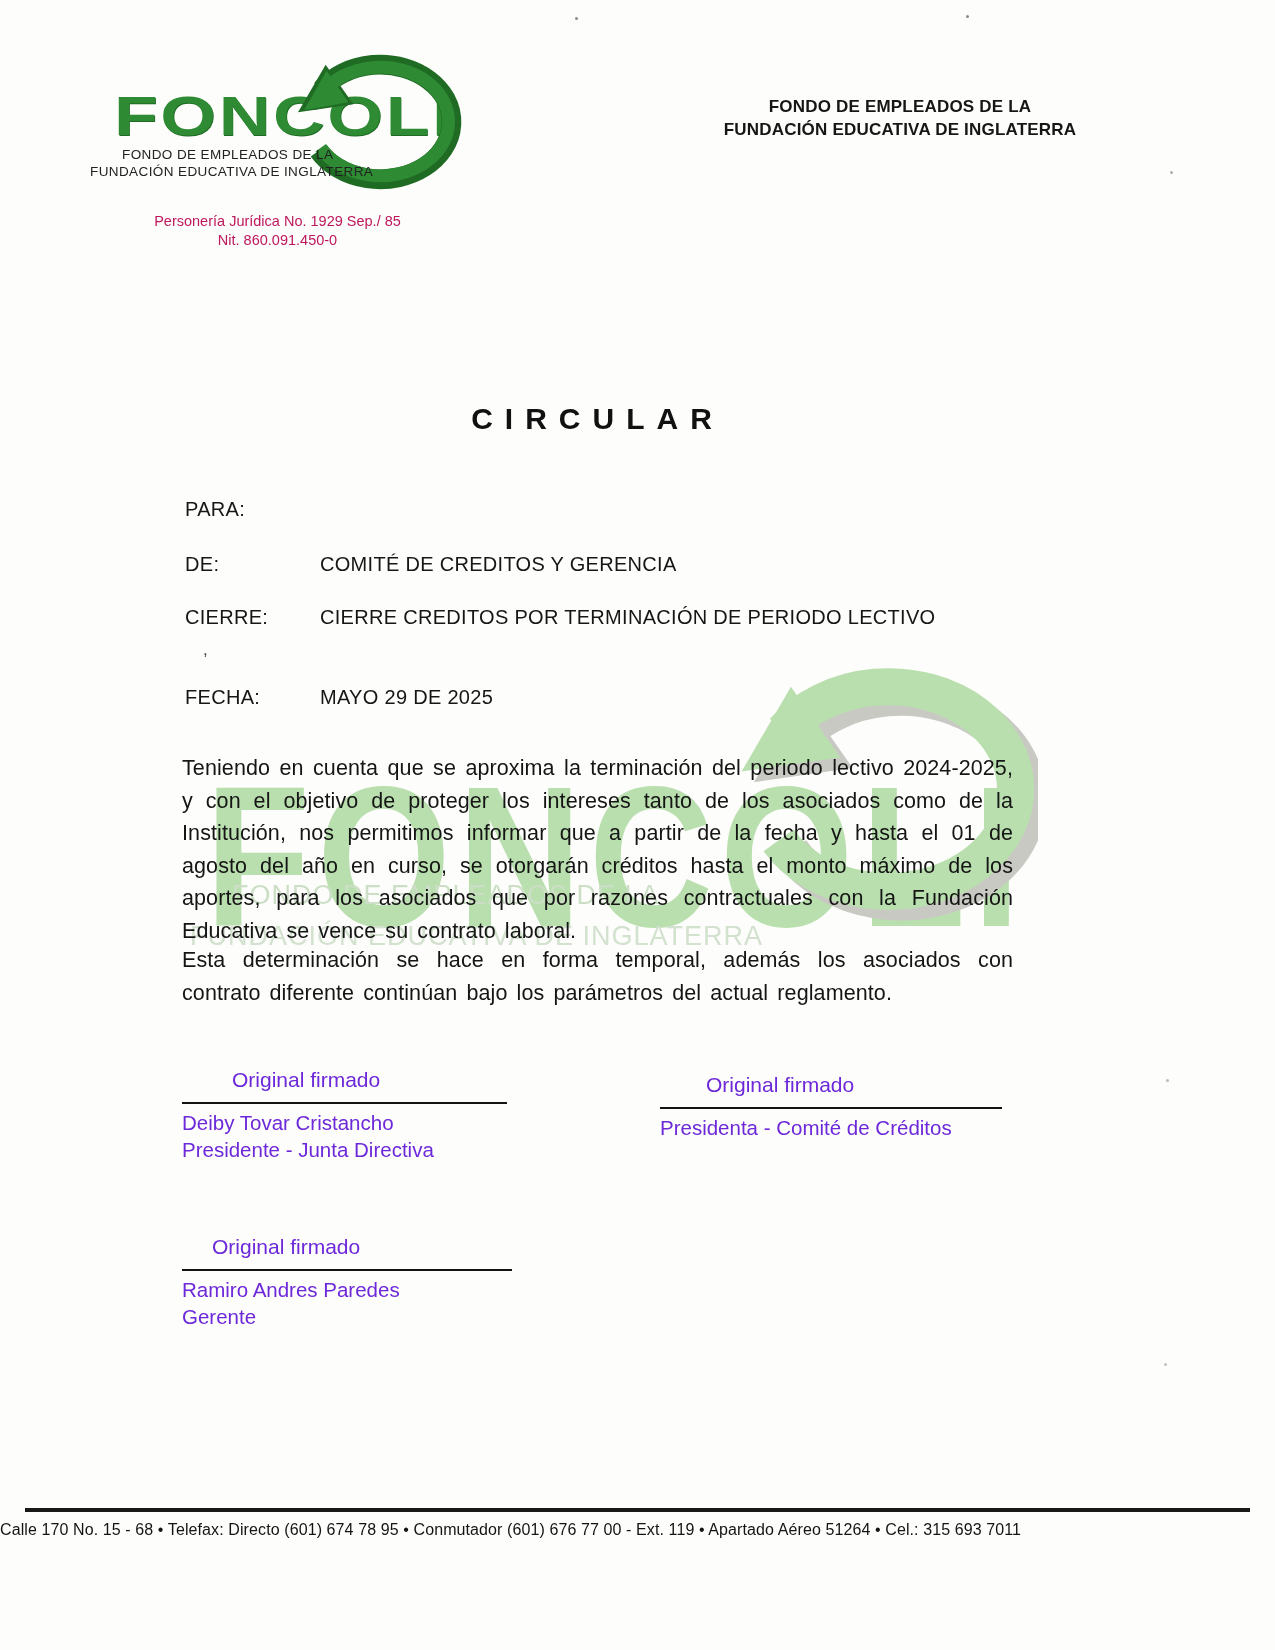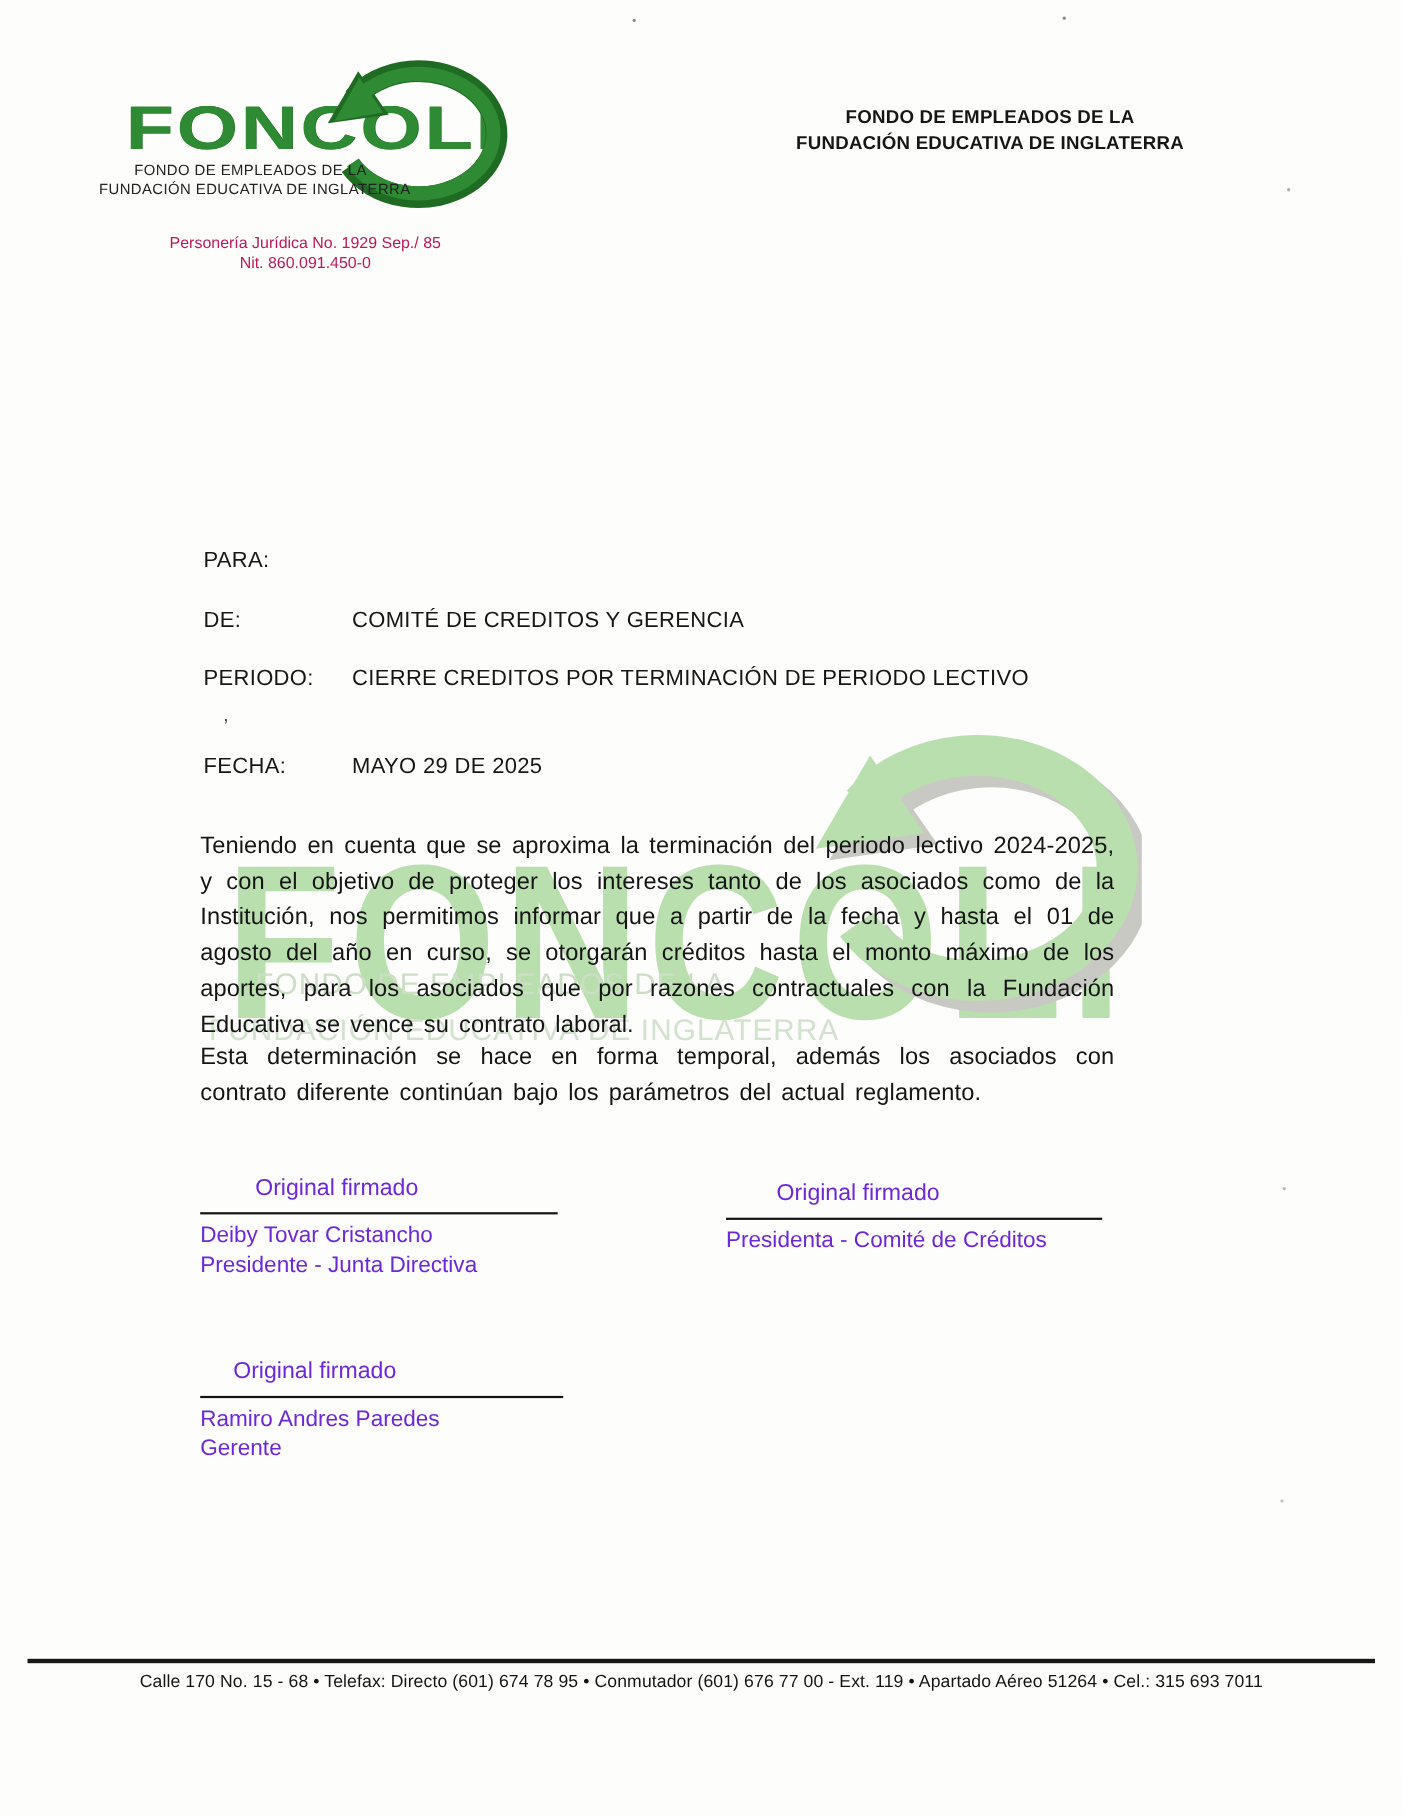"CIRCULAR" div.abs { html: none -> <div>CIRCULAR</div> }
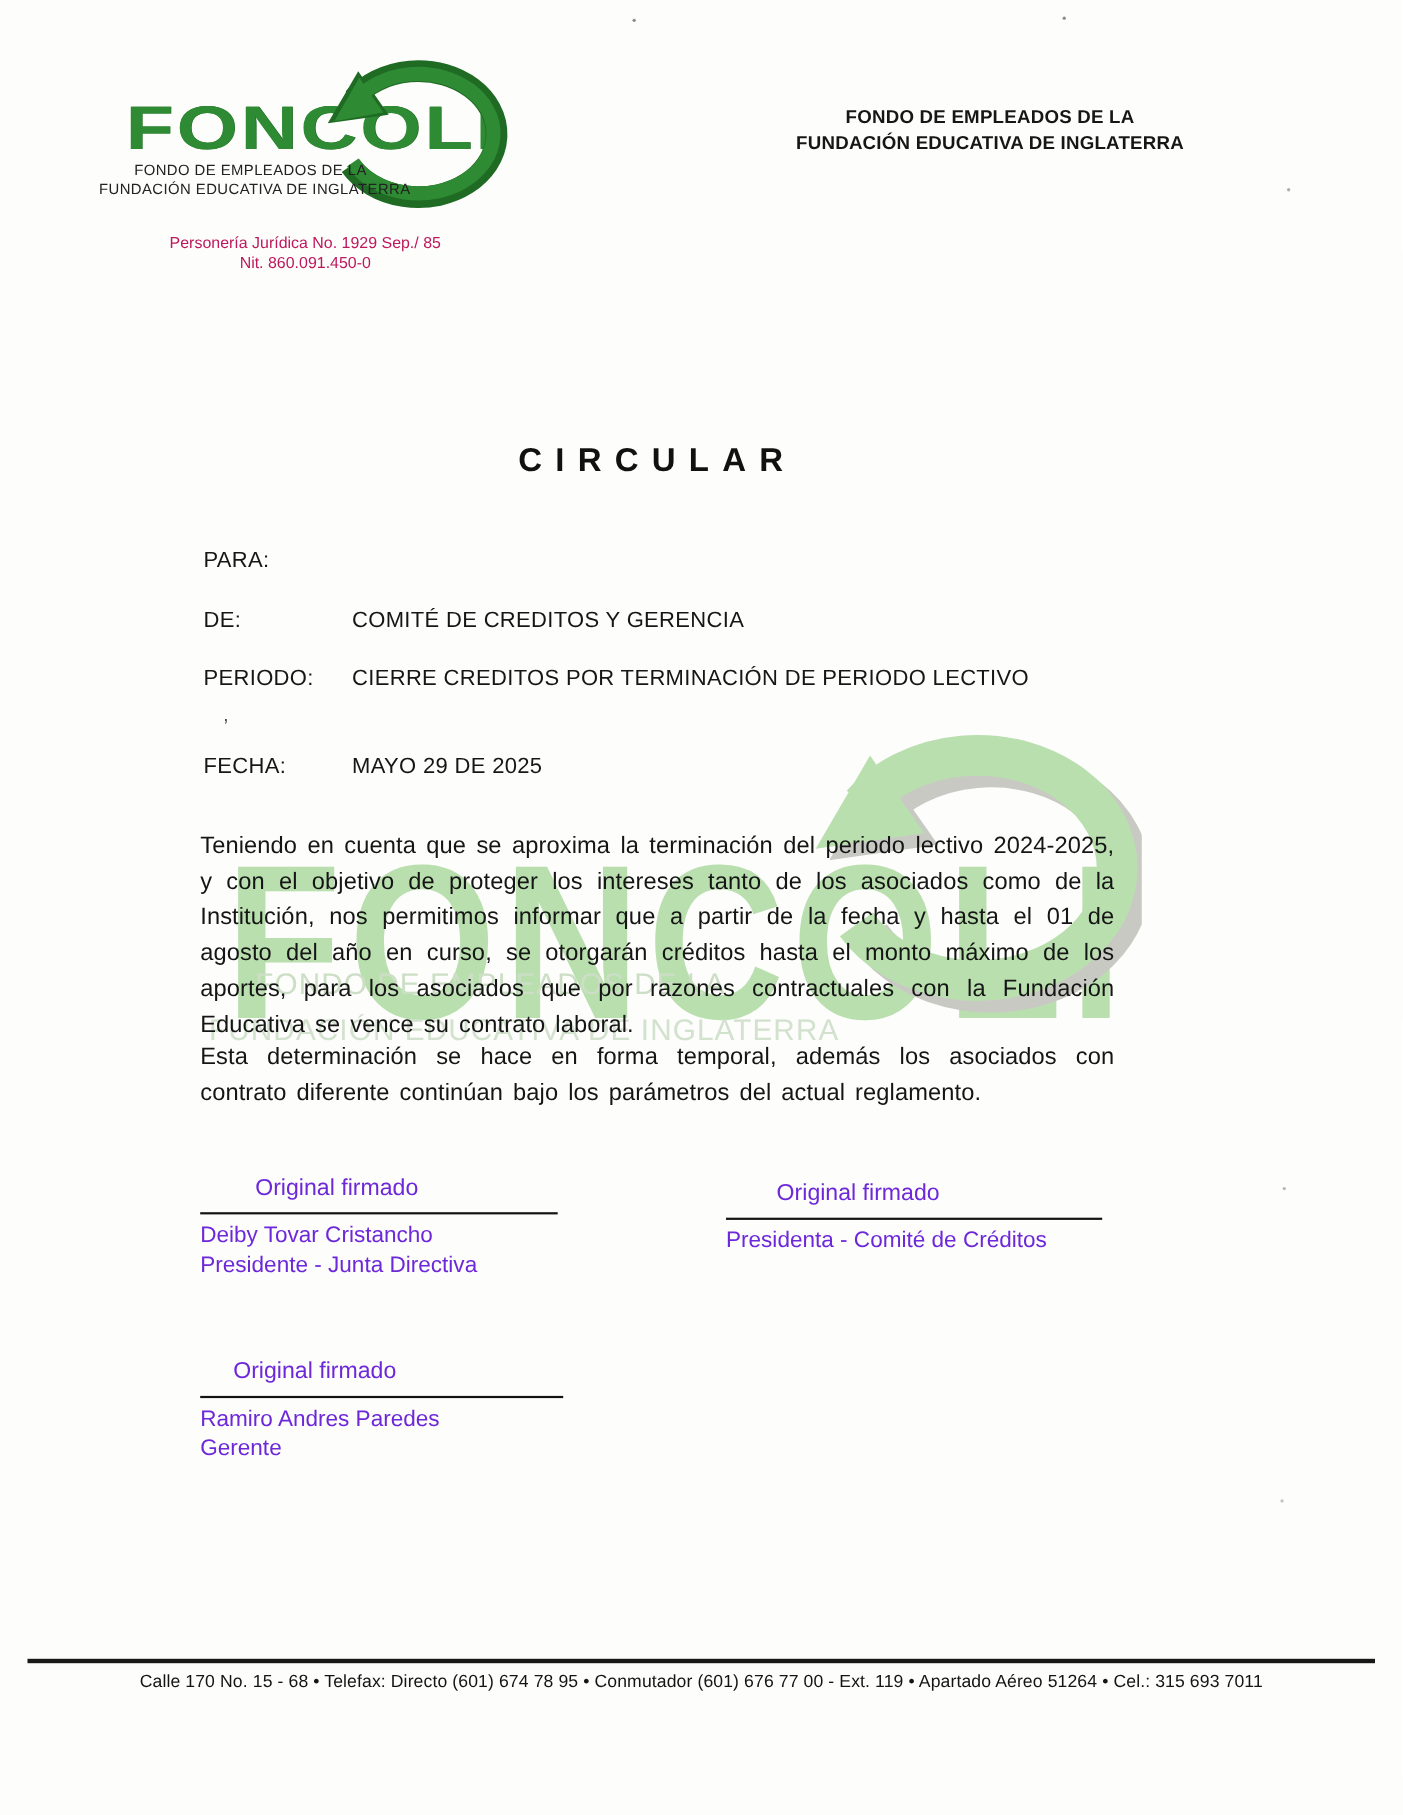"PERIODO:" div.meta-label { text: PERIODO -> CIERRE }
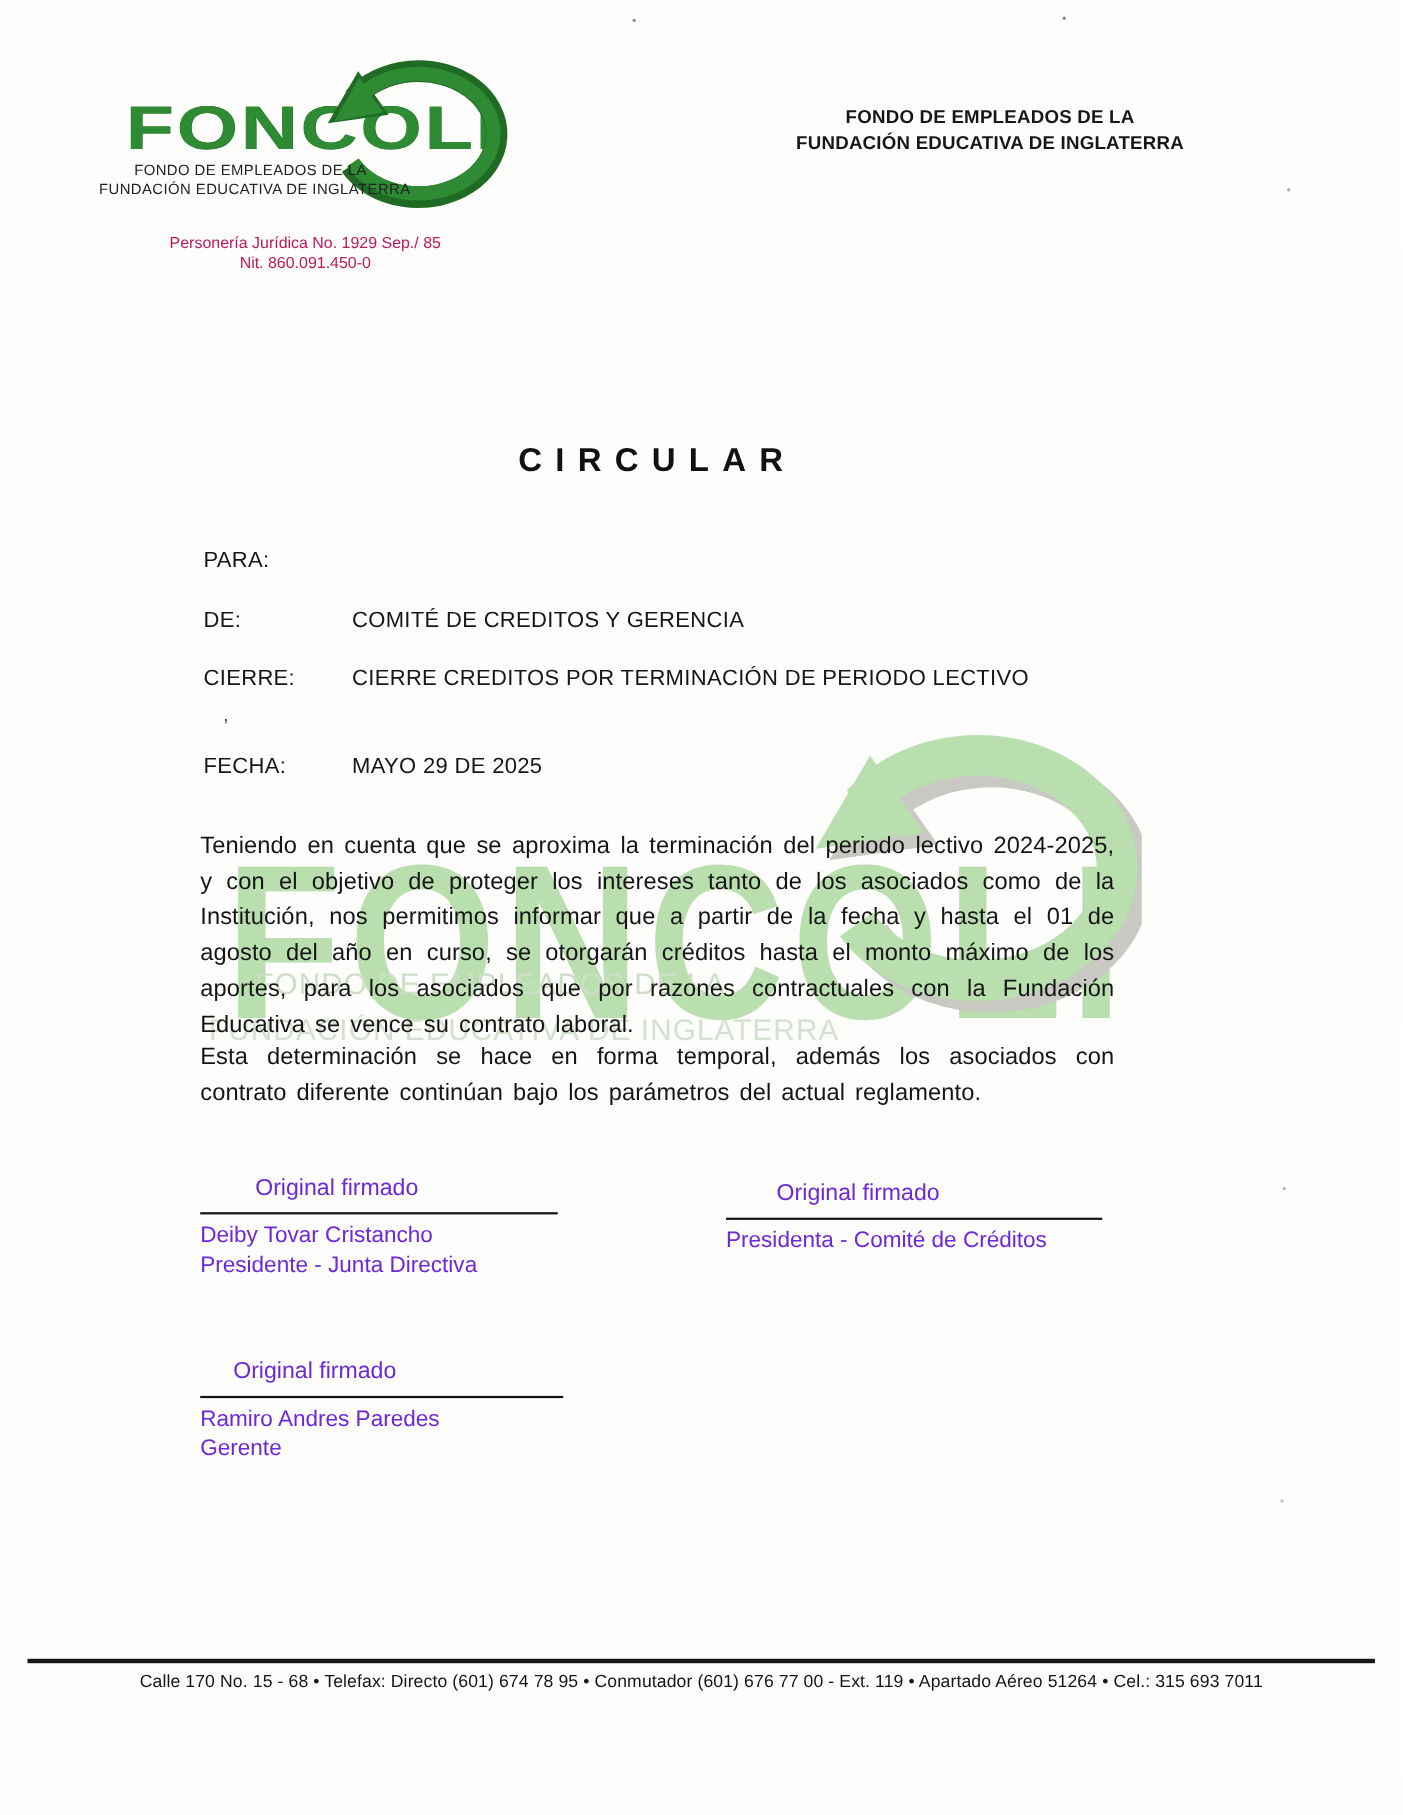"Calle 170 No. 15 -" .footer-line { text-align: center -> none }
